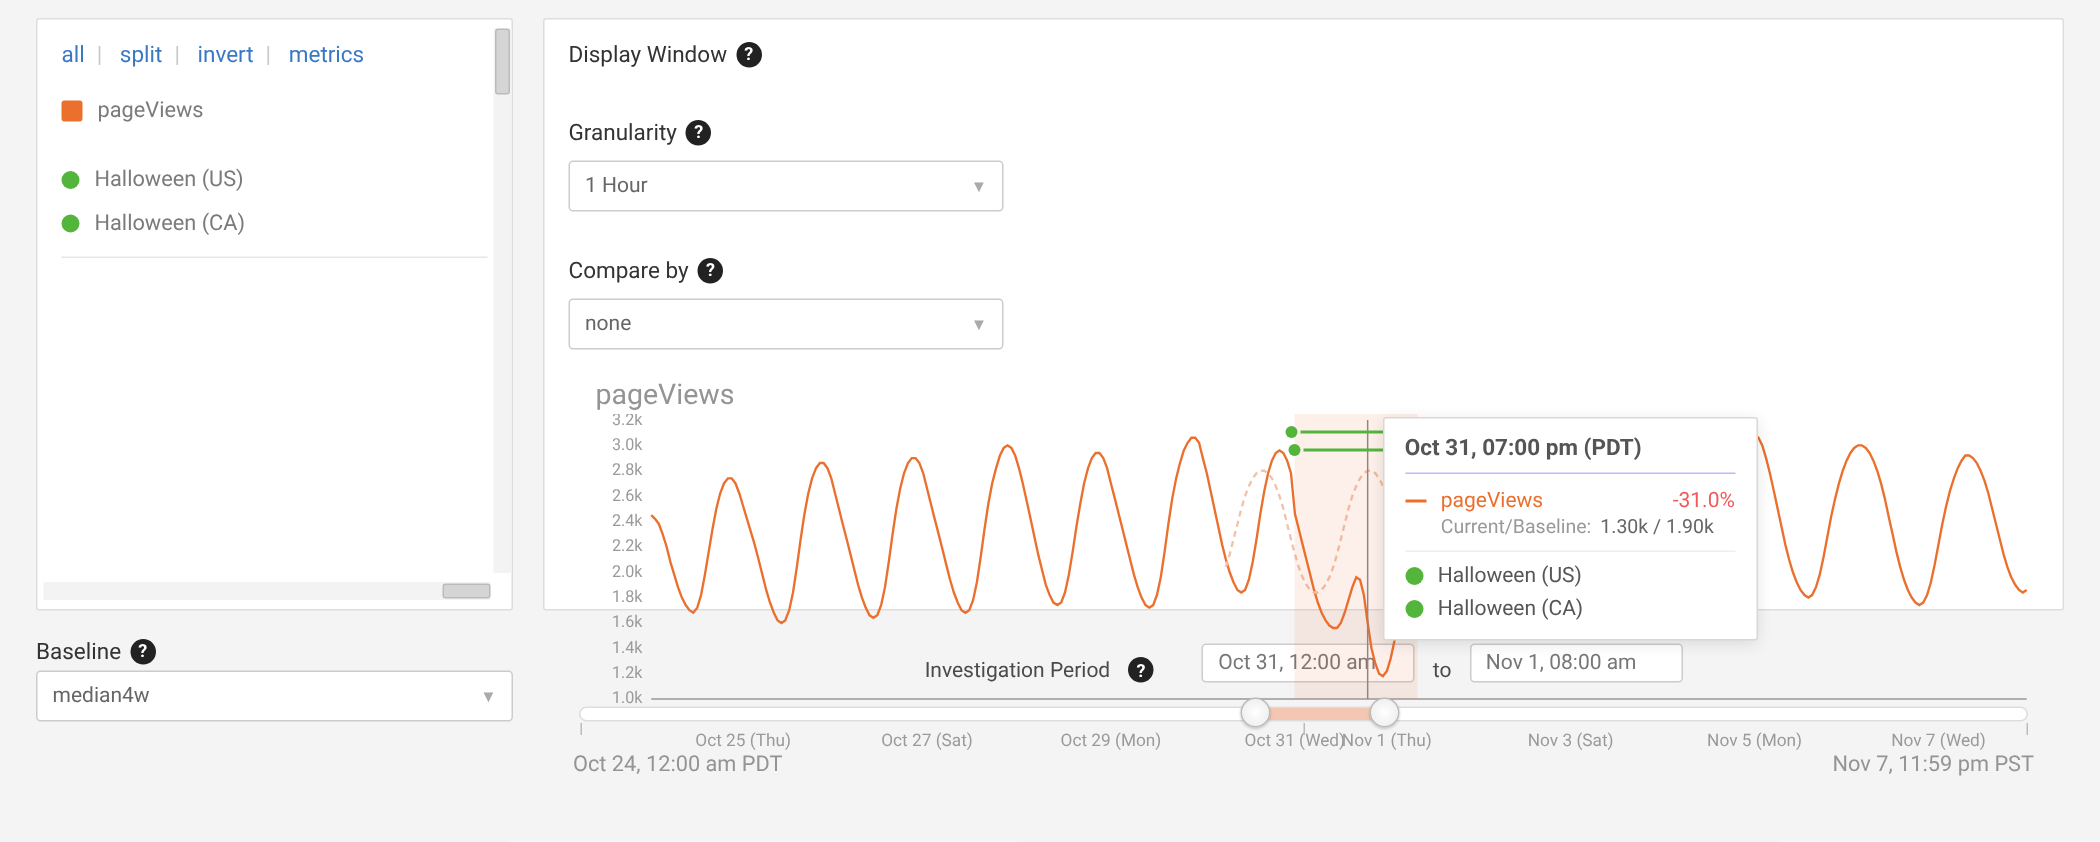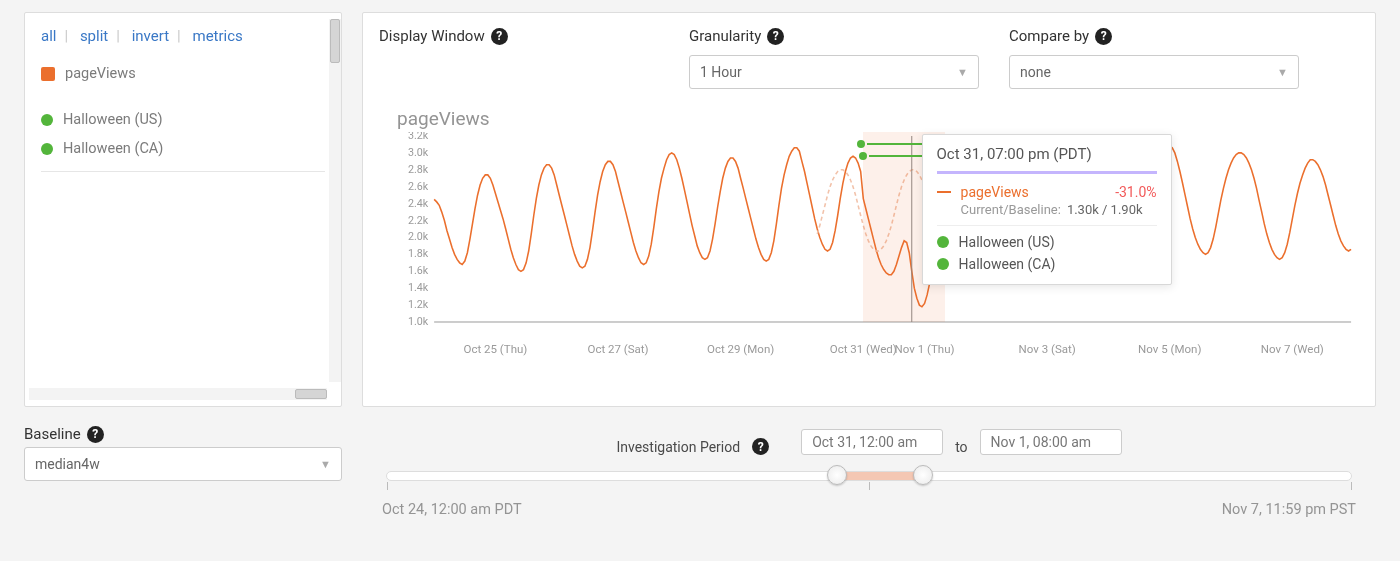"Display Window" .ctrls { flex-direction: none -> column }
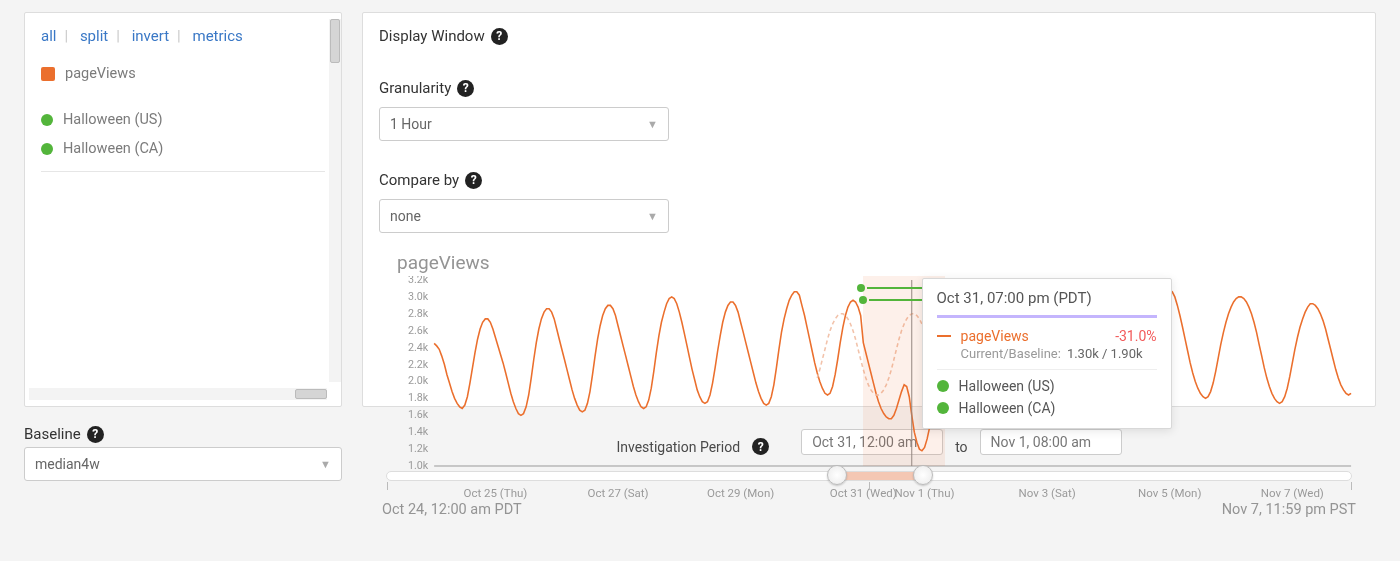"Oct 31, 07:00 pm (PDT)" .tooltip h3 { border-bottom: 3px solid #c4b5fd -> 1px solid #c4b5fd; font-weight: 400 -> 700 }
